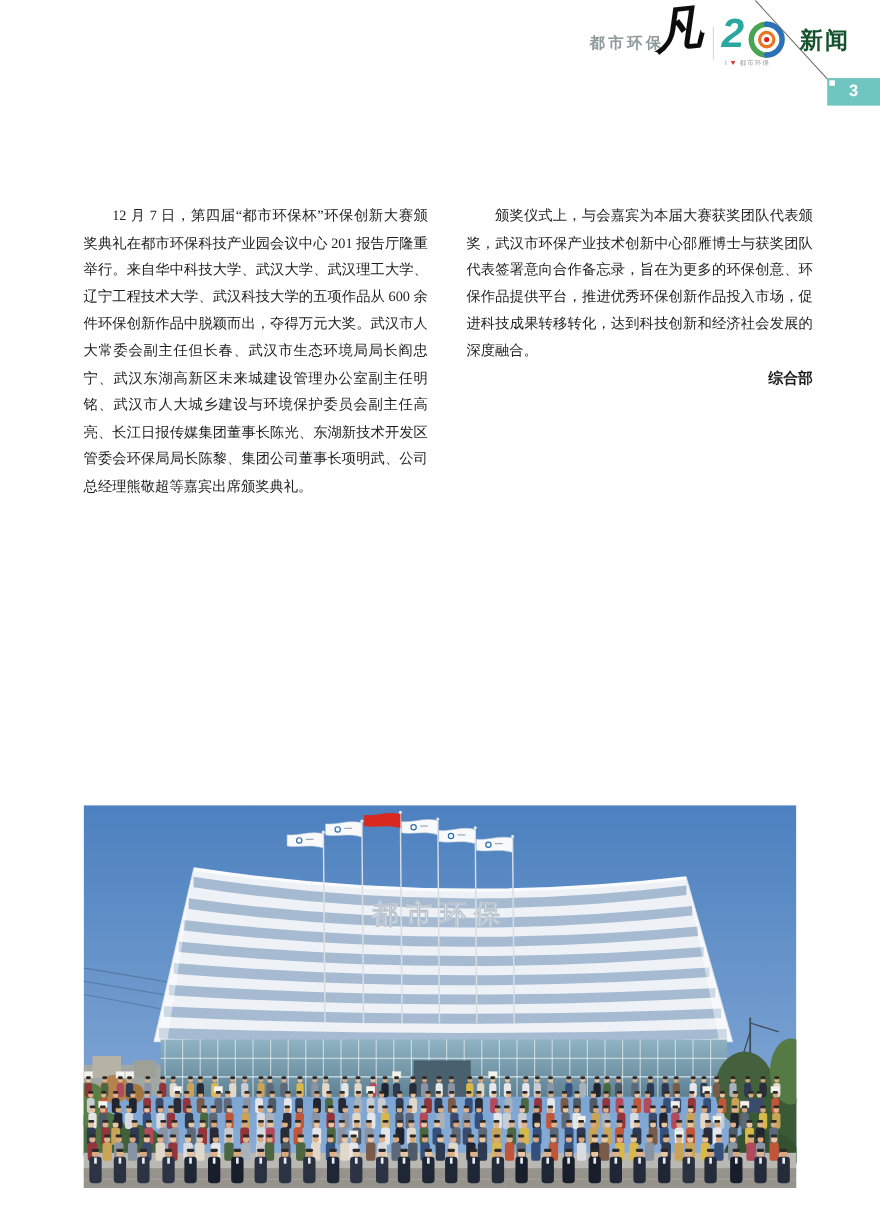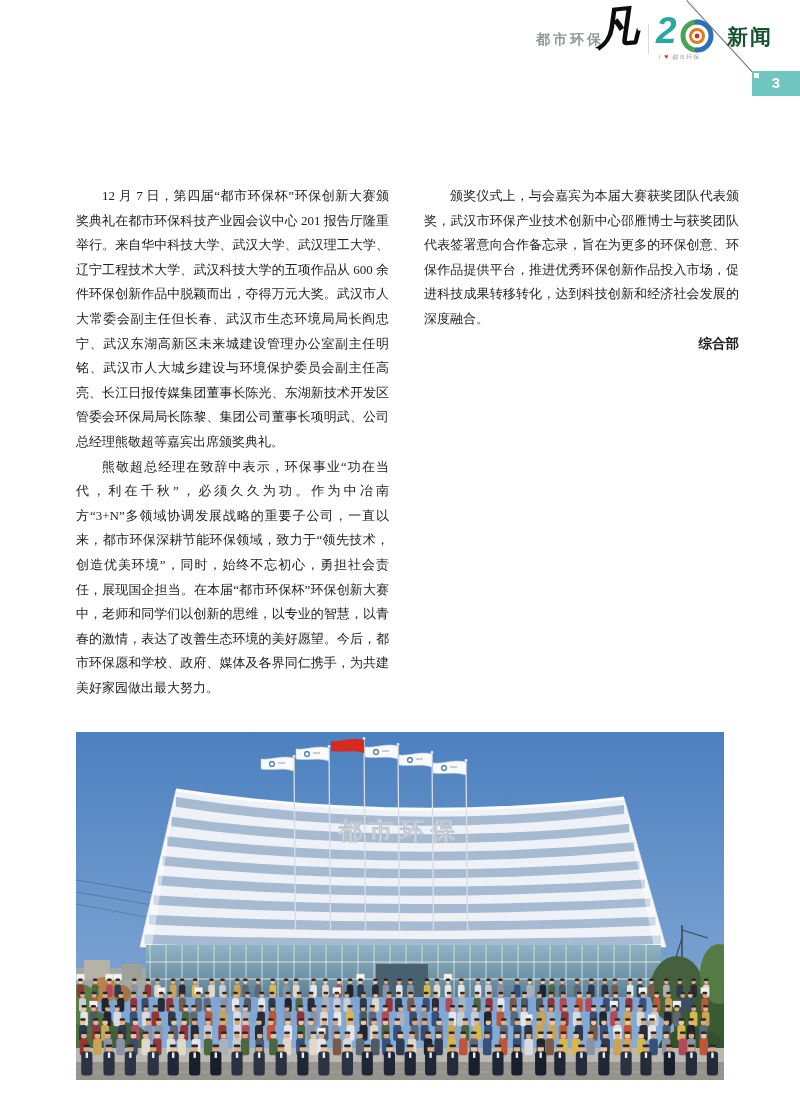"熊敬超总经理在致辞中表示，环保事业“功在当代，利在千秋”，必须久久为功。作为中冶" p { html: <p>熊敬超总经理在致辞中表示，环保事业“功在当代，利在千秋”，必须久久为功。作为中冶南方“3+N”多领域协调发展战略的重要子公司，一直以来，都市环保深耕节能环保领域，致力于“领先技术，创造优美环境”，同时，始终不忘初心，勇担社会责任，展现国企担当。在本届“都市环保杯”环保创新大赛中，老师和同学们以创新的思维，以专业的智慧，以青春的激情，表达了改善生态环境的美好愿望。今后，都市环保愿和学校、政府、媒体及各界同仁携手，为共建美好家园做出最大努力。</p> -> none }
